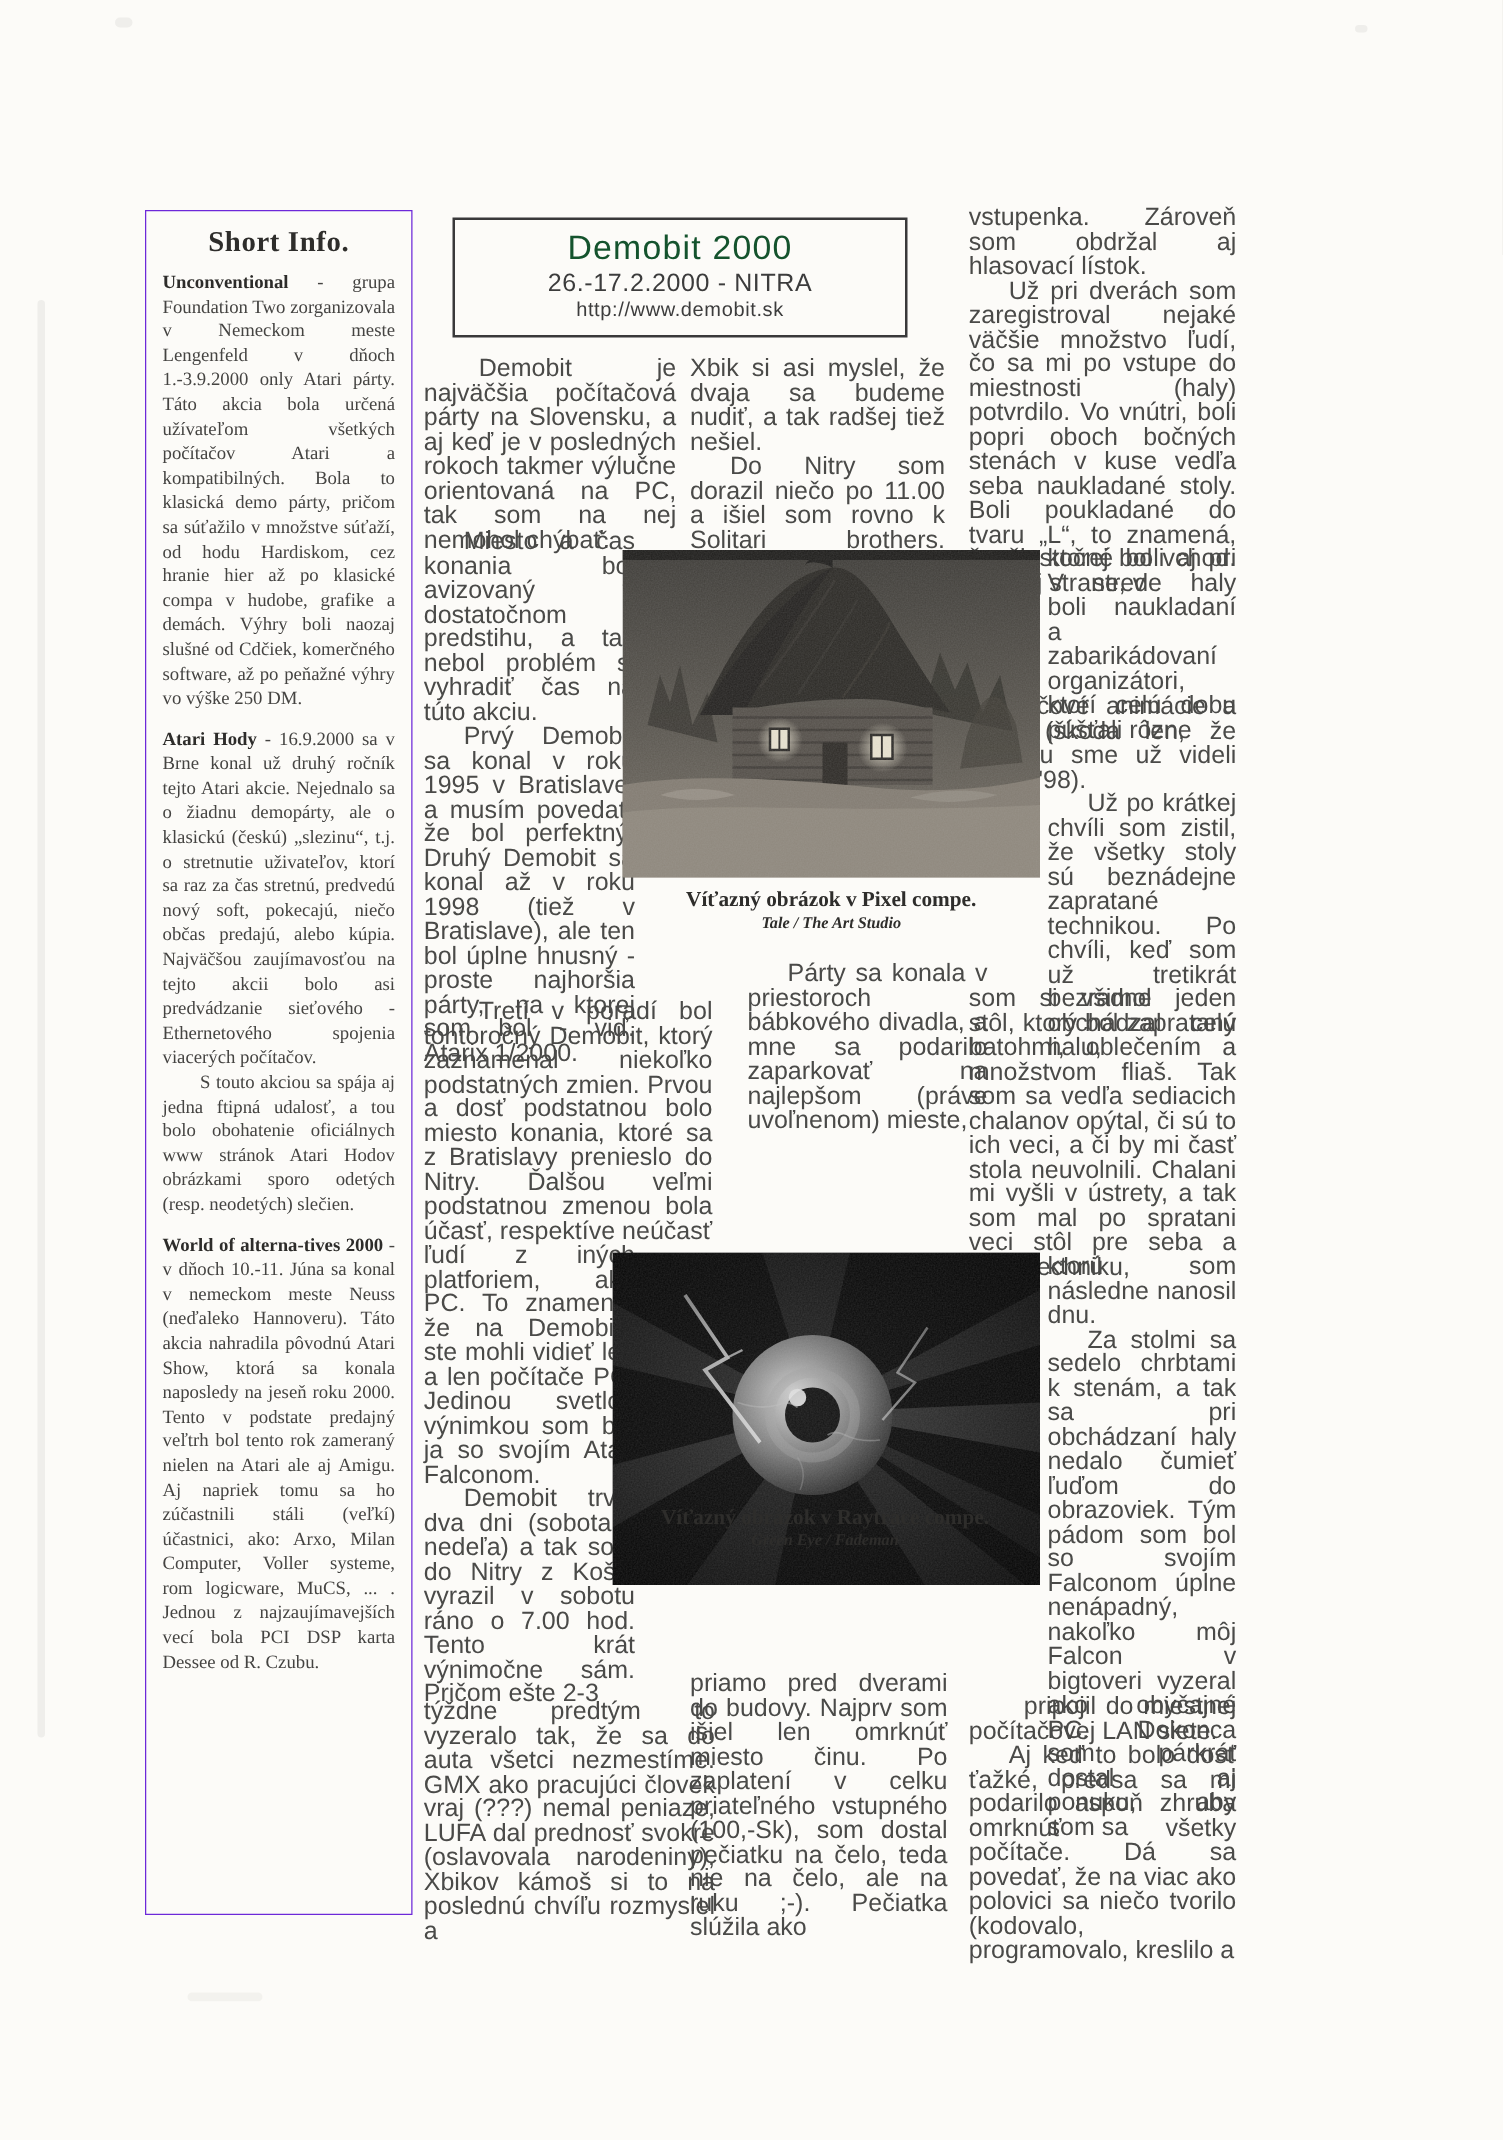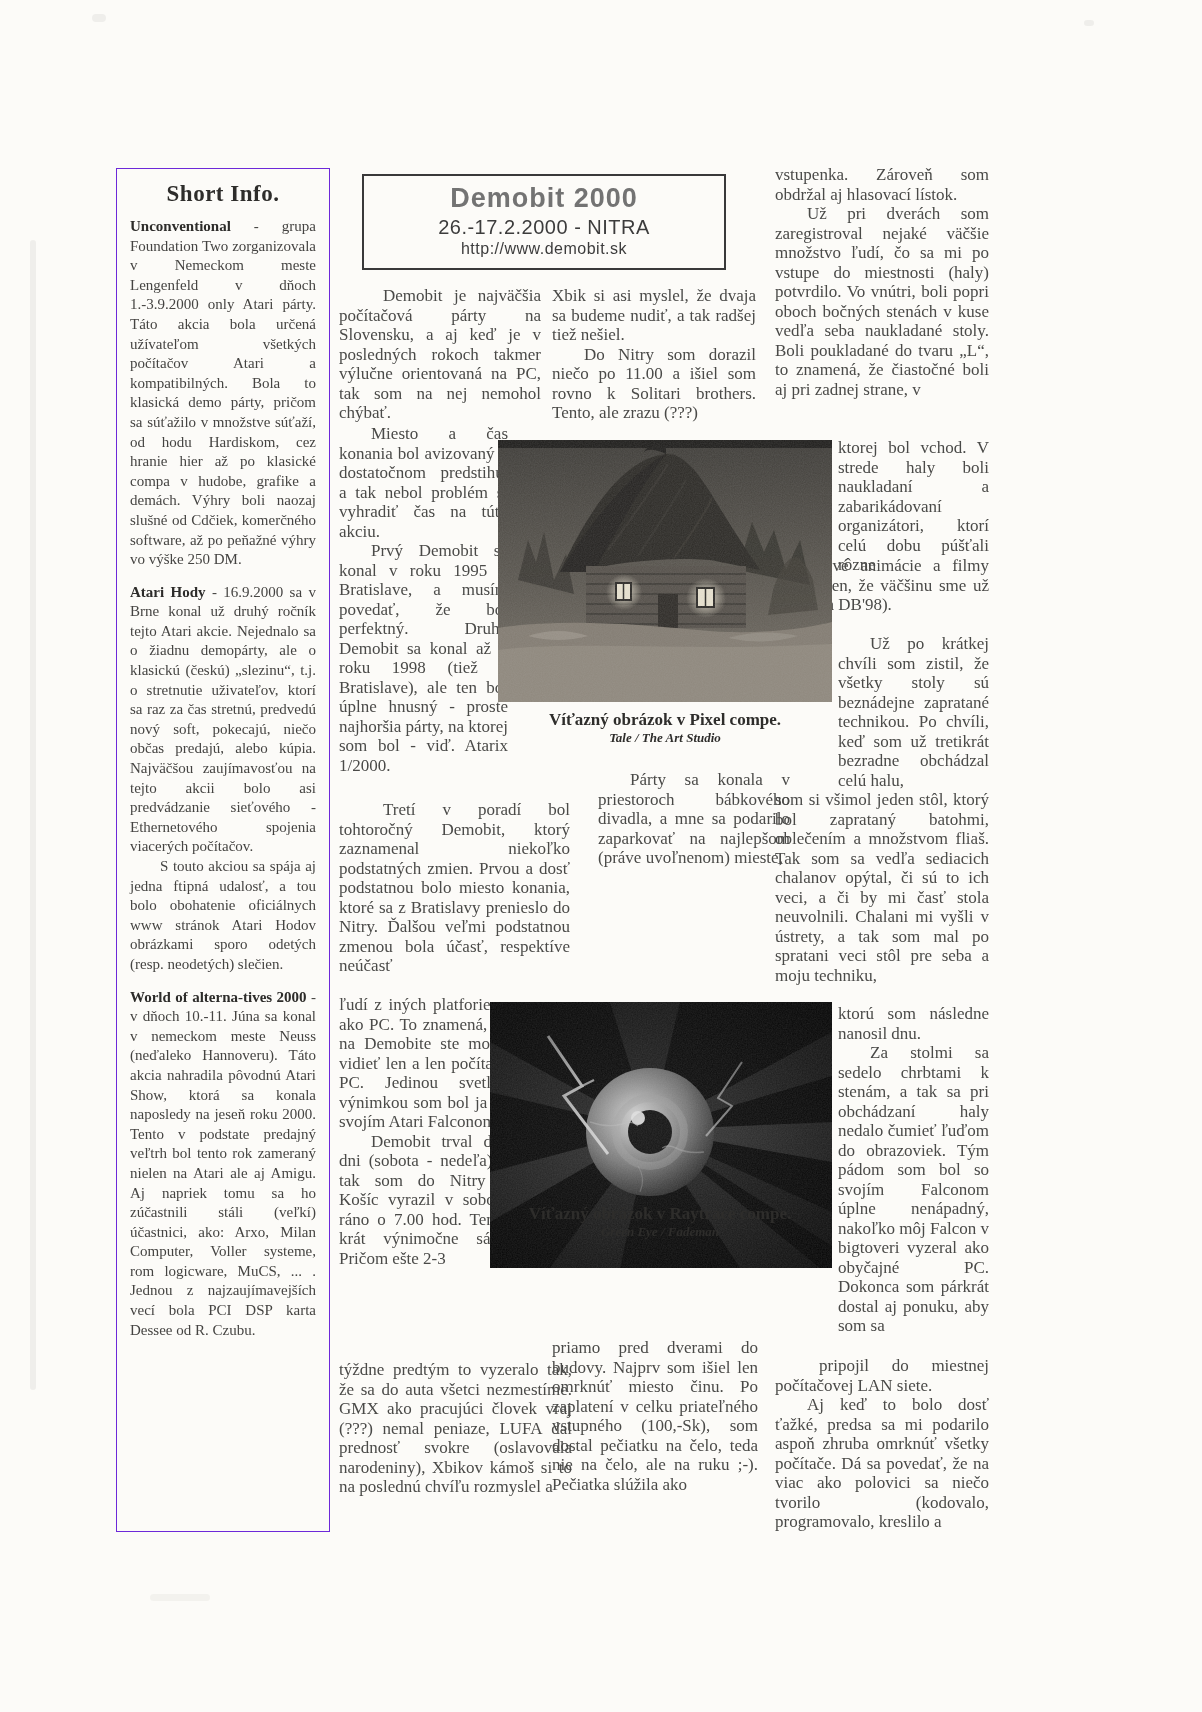"vstupenka. Zároveň som obdržal aj" .tb { font-family: Liberation Serif, serif -> none; font-size: 17px -> 20px }
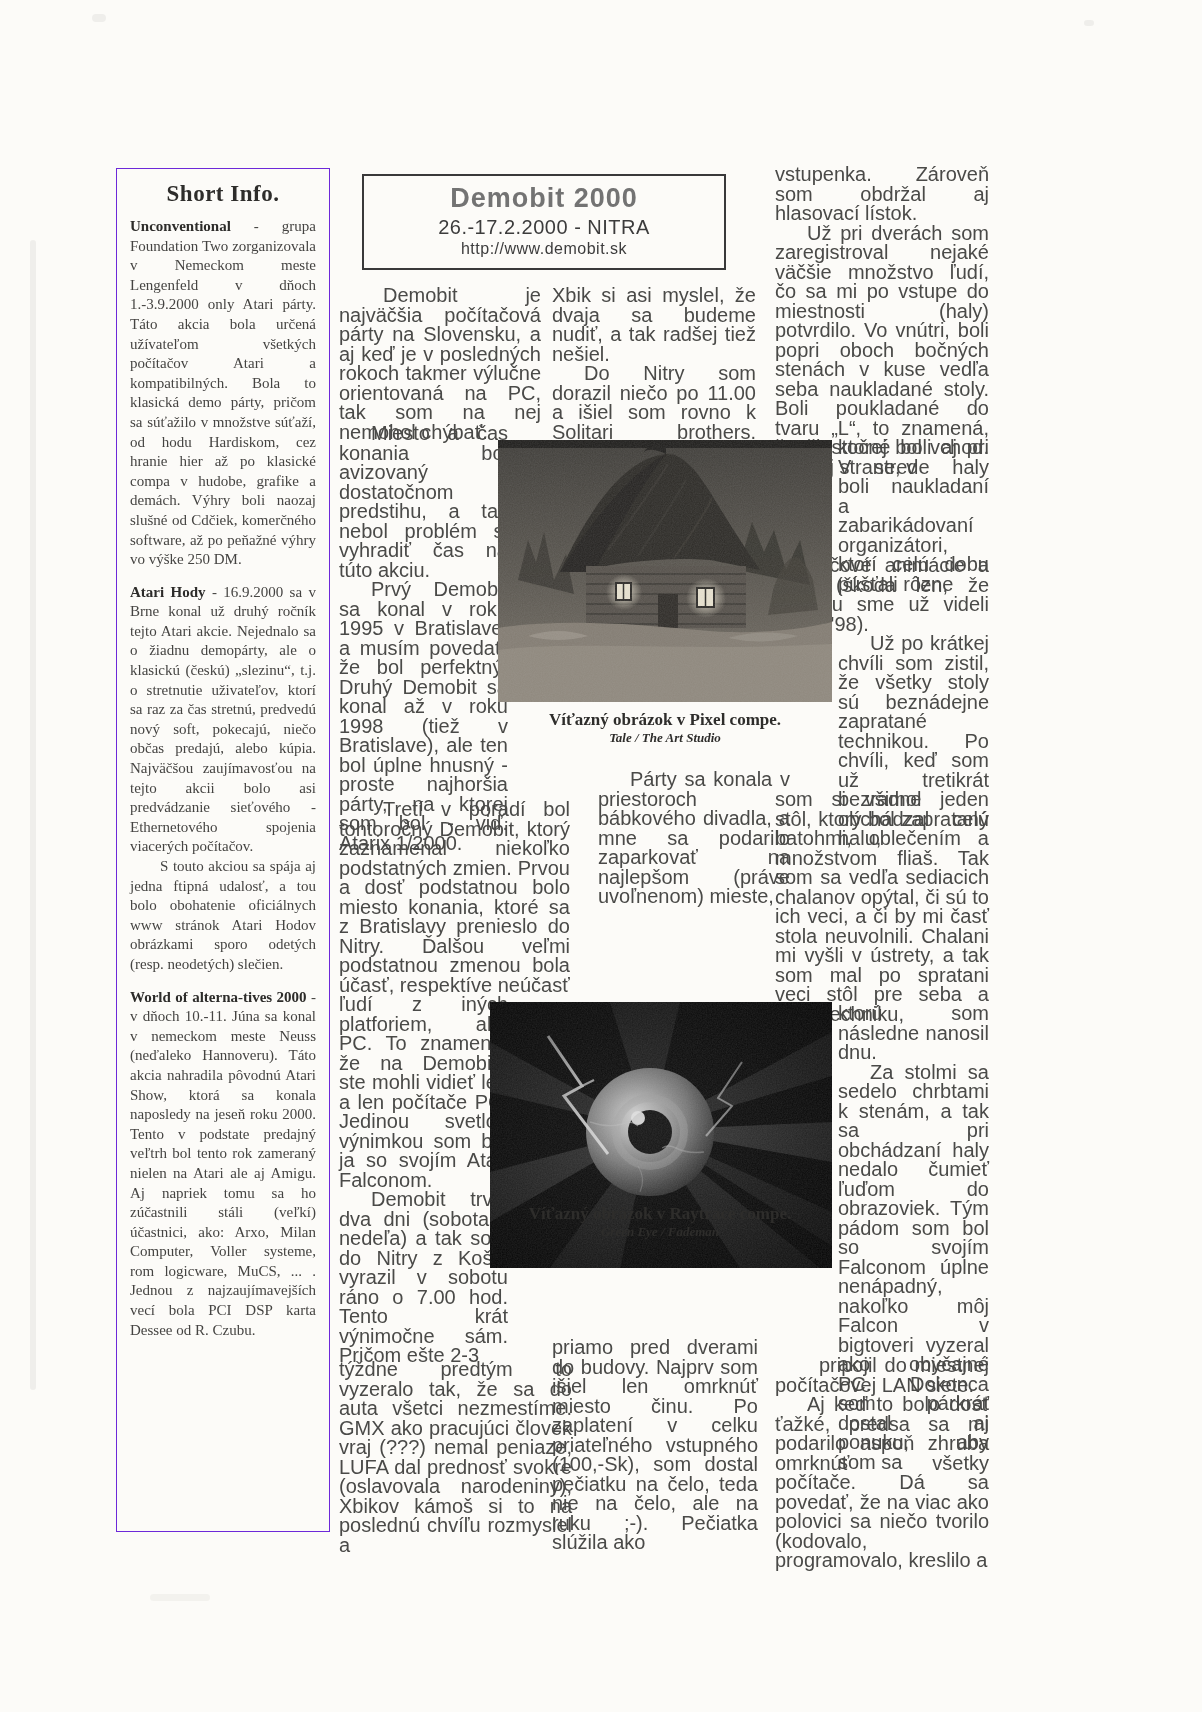"Demobit 2000" #headerbox .t1 { color: #737373 -> #14532d; font-weight: bold -> normal }
